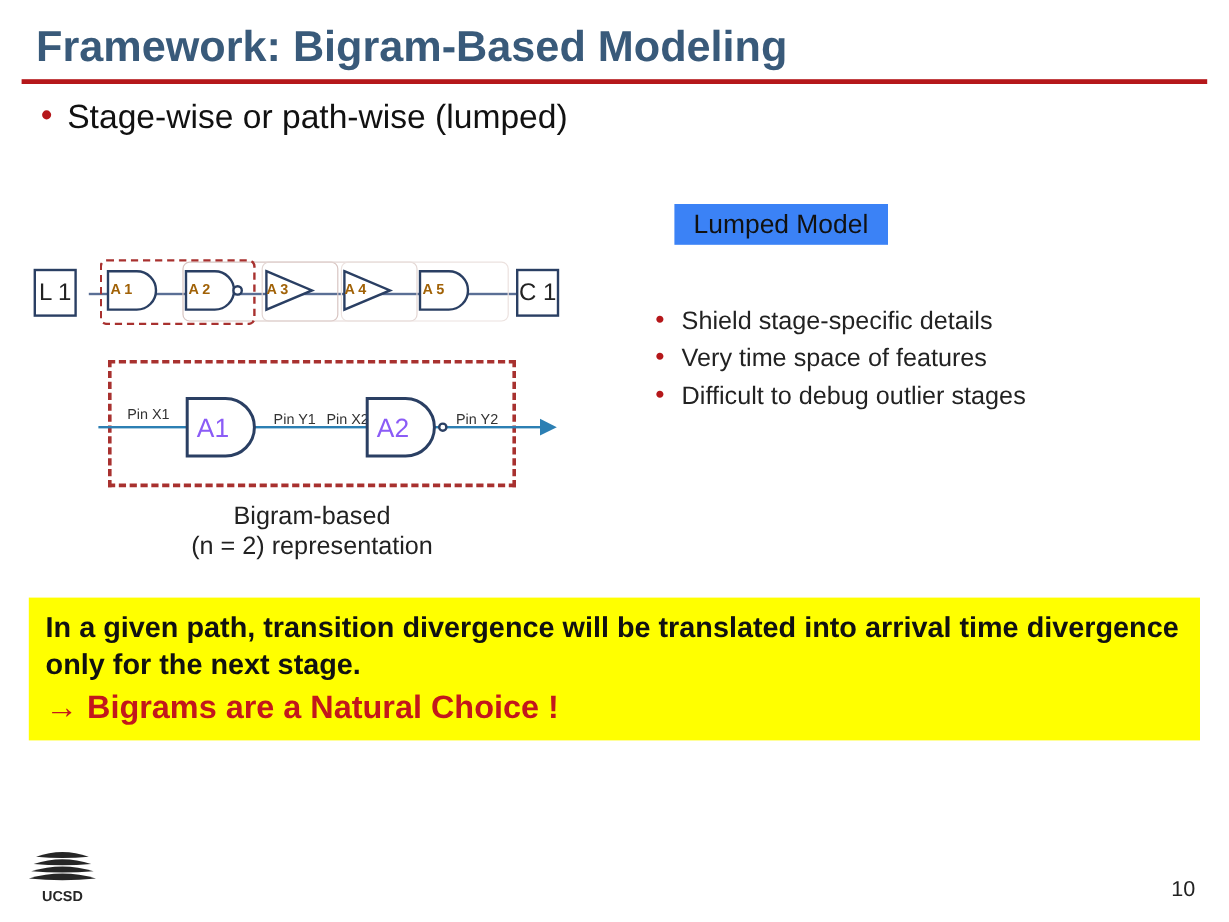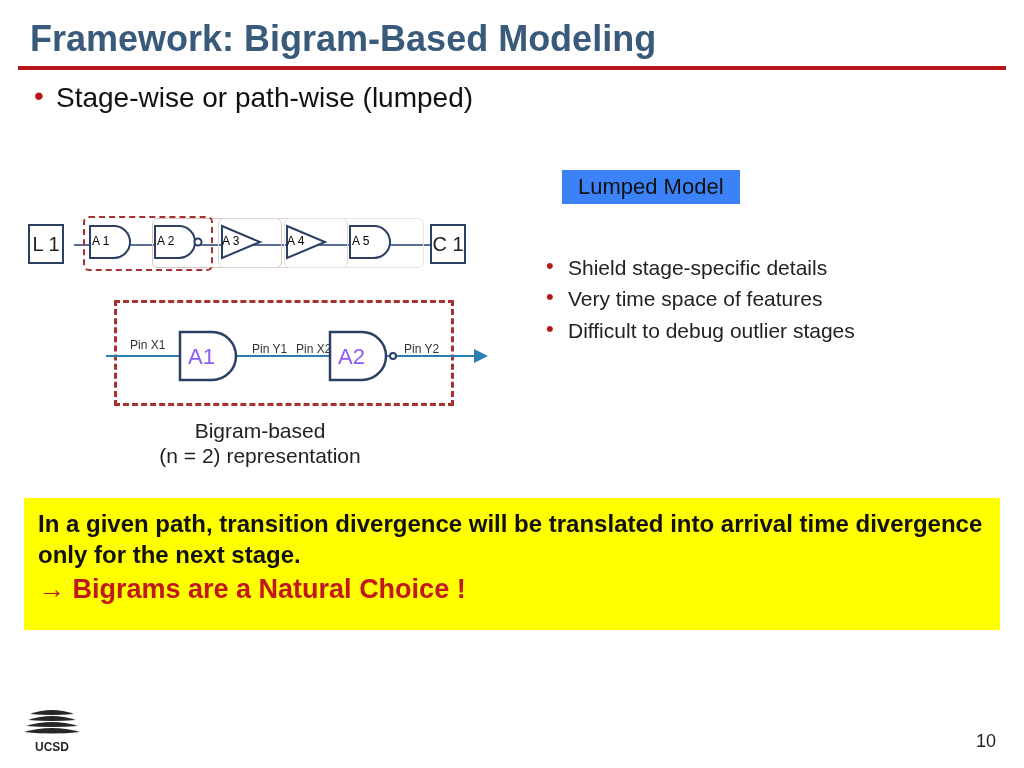"A 1" .gate-small .lbl { color: #000000 -> #a16207; font-weight: normal -> bold }
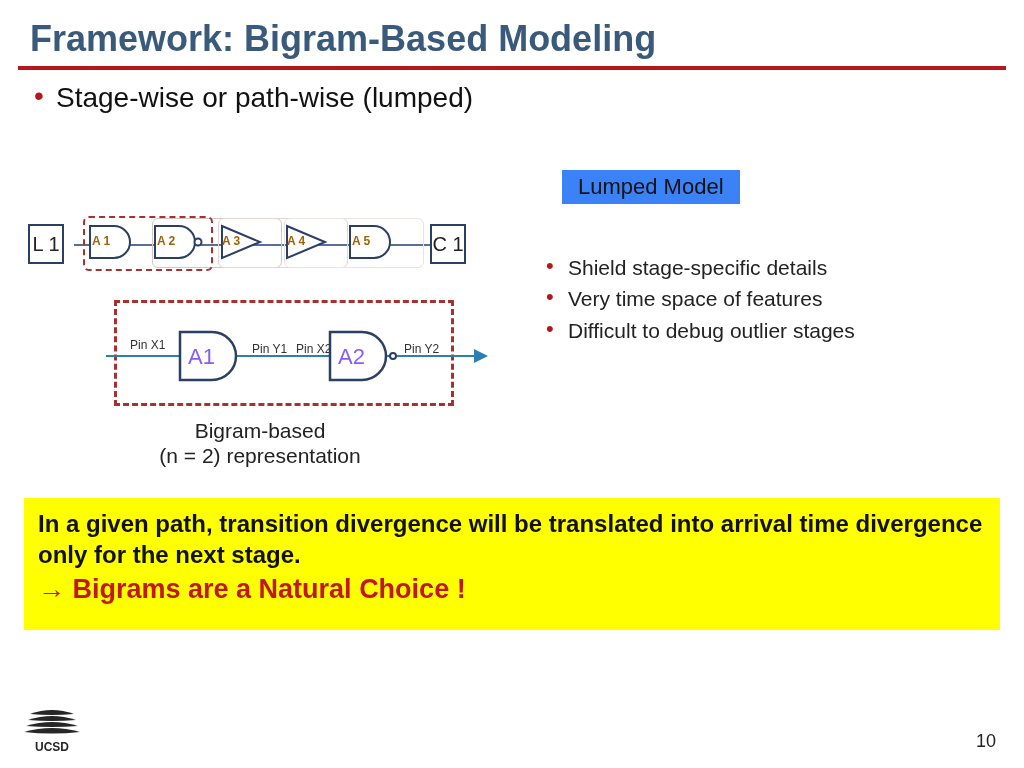"Pin X1" .diagram2 { left: 114px -> 90px }
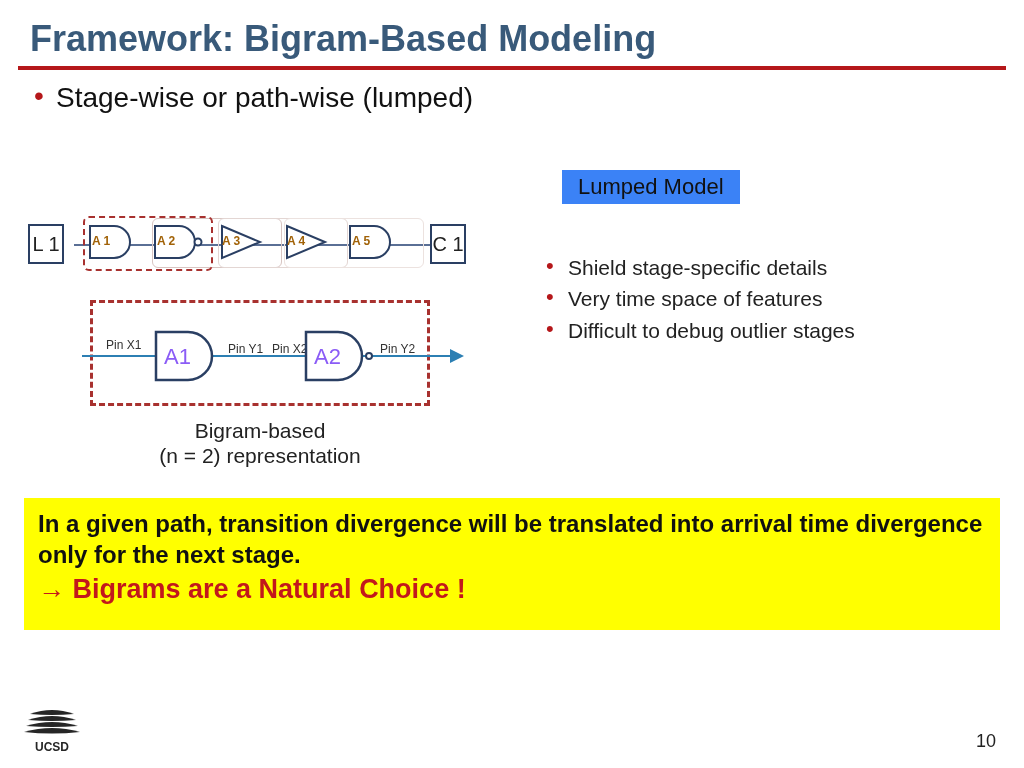"In a given path, transition" .hl { padding: 10px 14px 25px 14px -> 10px 14px 12px 14px }
